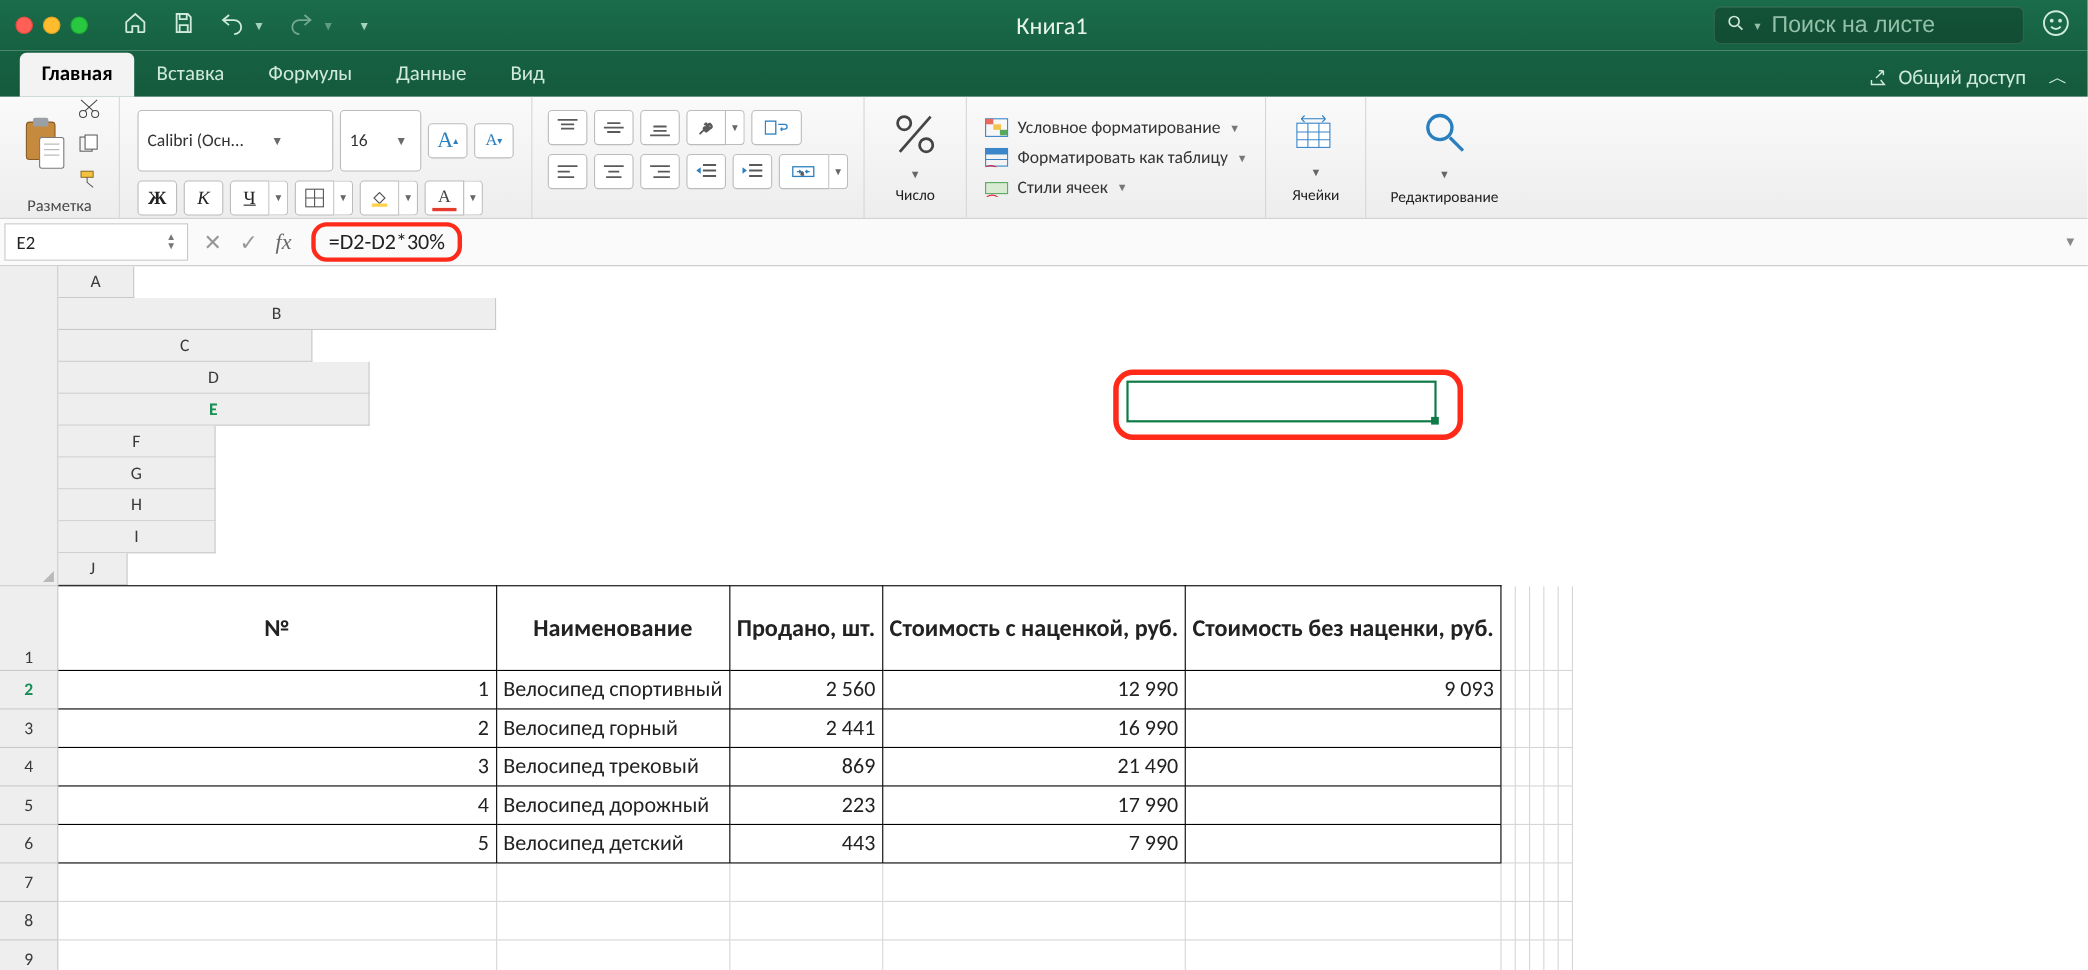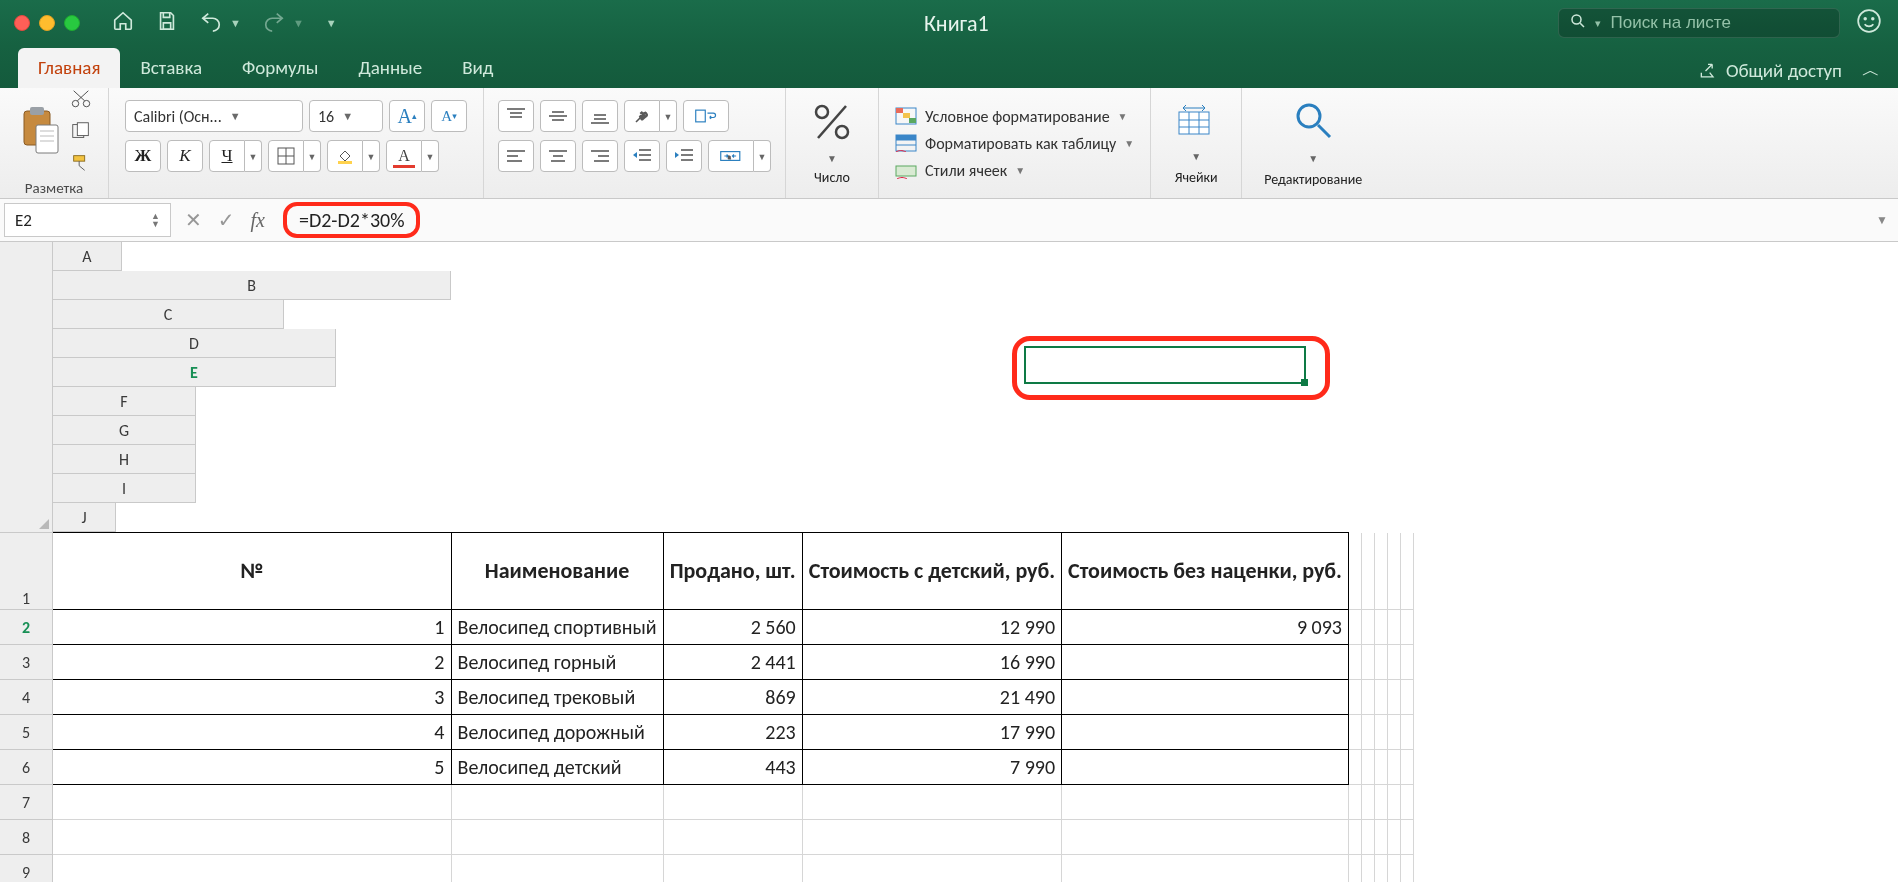"Поиск на листе" .search-box input { font-size: 17px -> 21px }
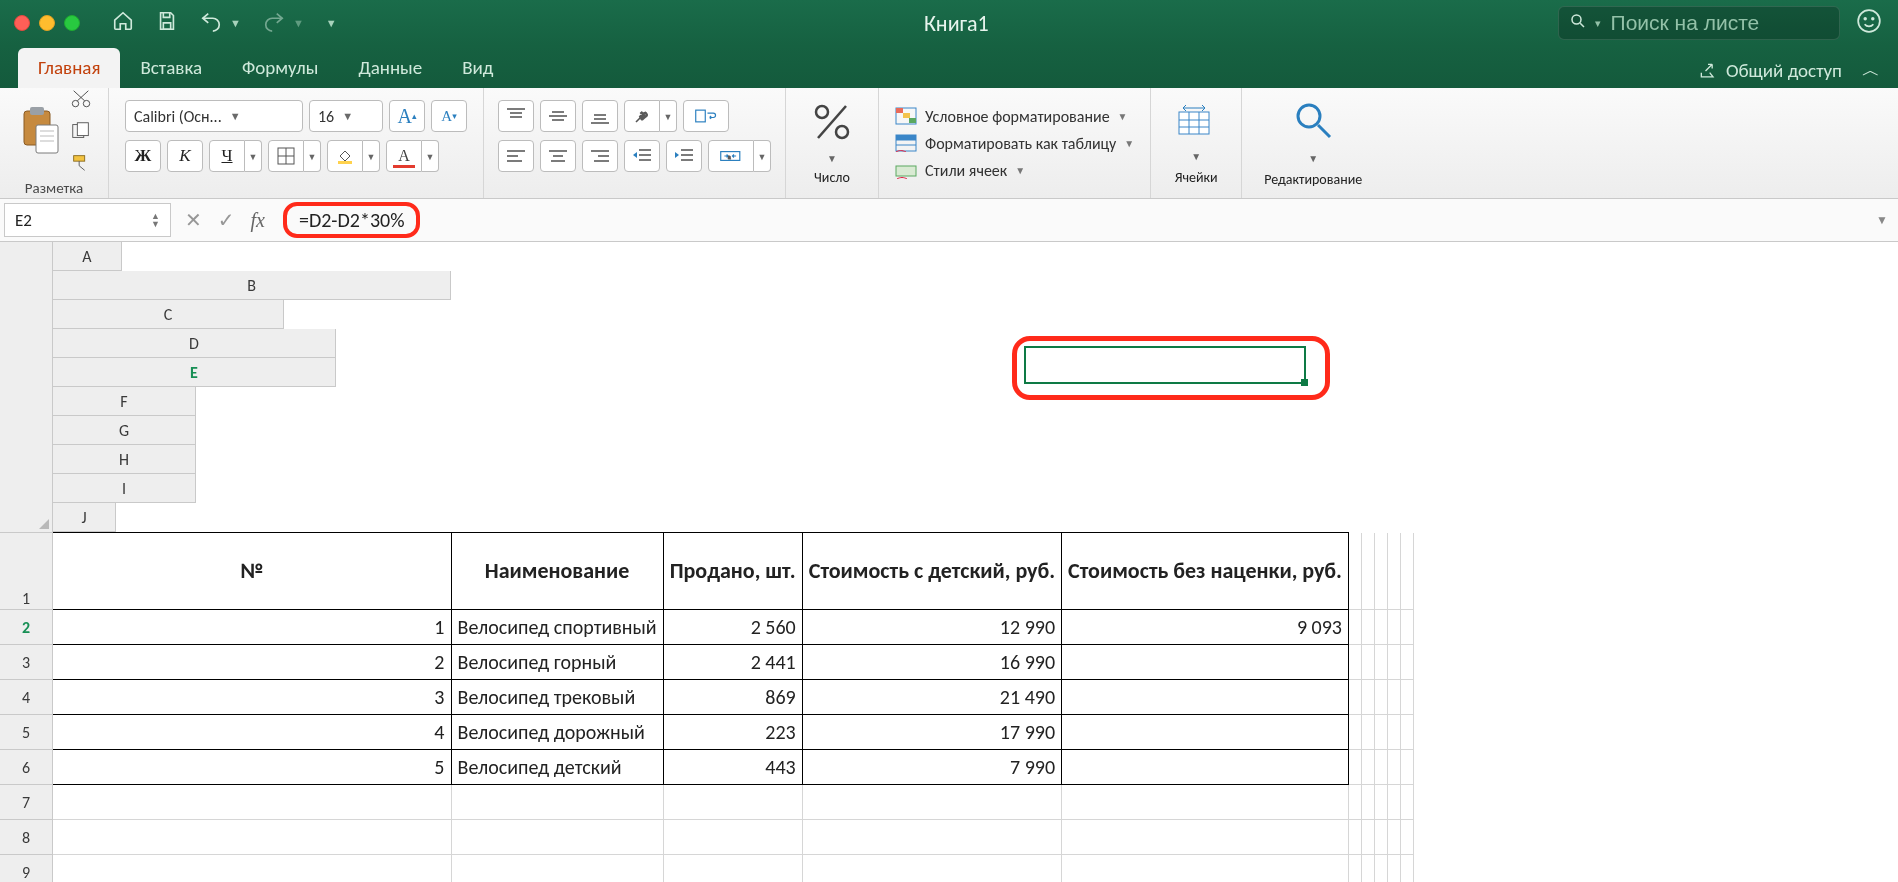"Главная" .tab.active { color: #c2410c -> #000000; font-weight: 400 -> 700 }
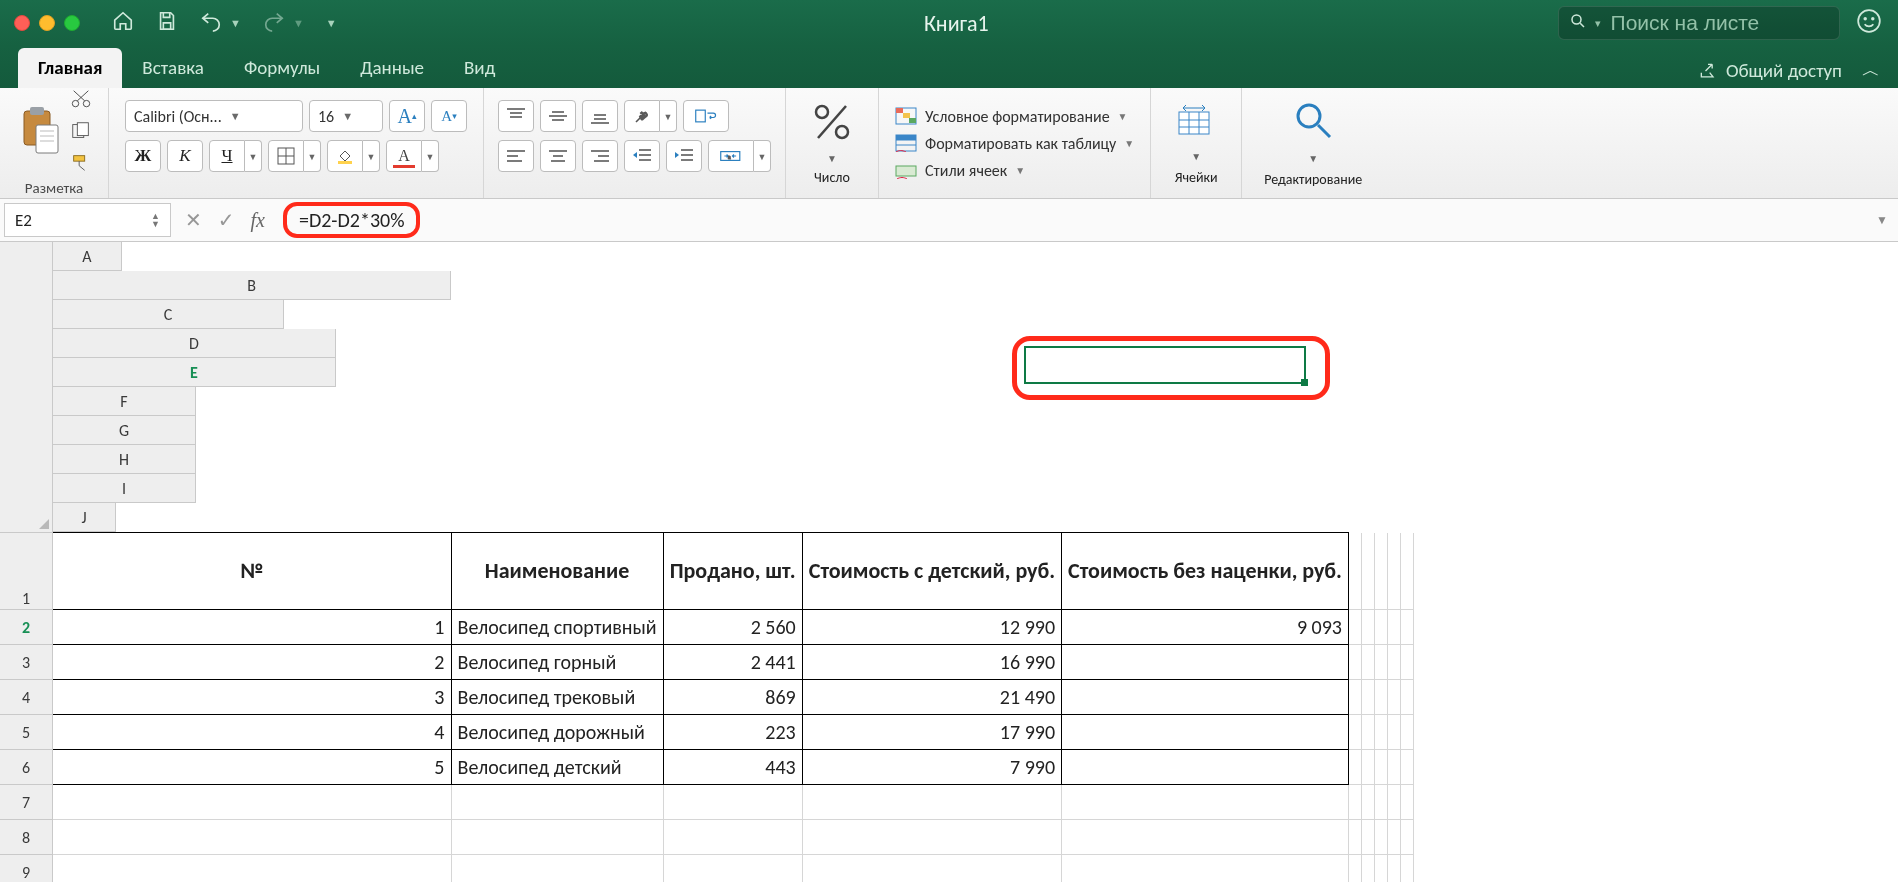"Calibri (Осн..." .selectish { gap: 8px -> 25px; padding: 0 8px -> 12px 8px }
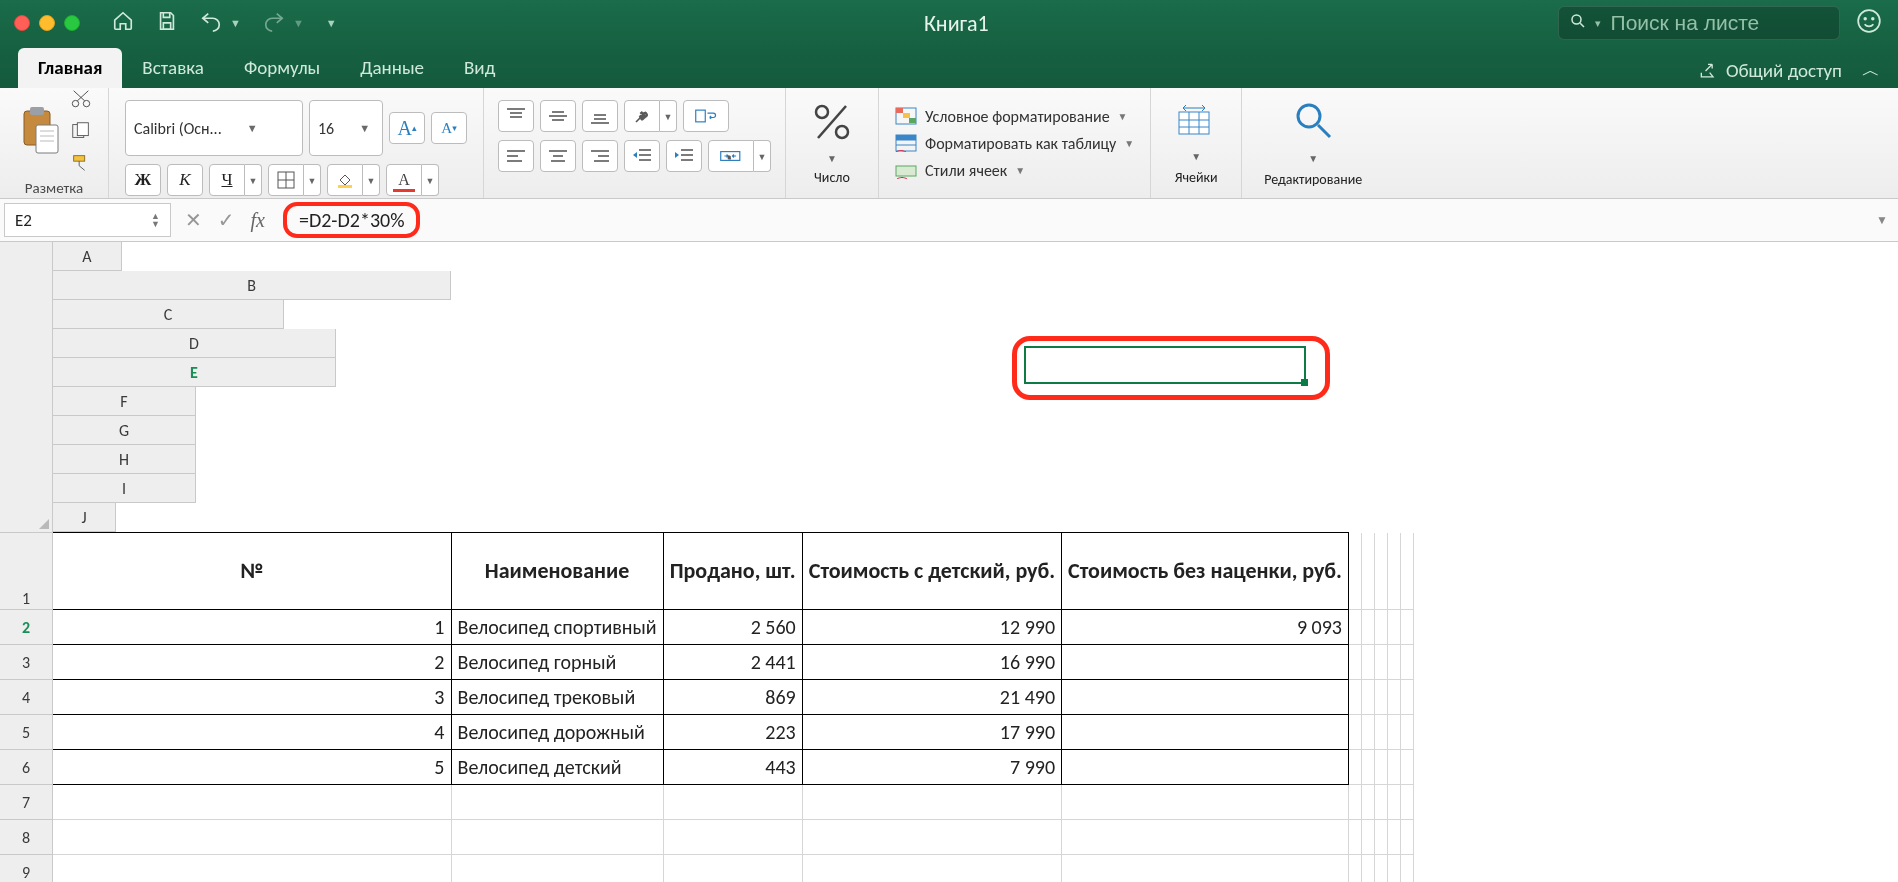"Стоимость с детский, руб." td.cell { text: детский -> наценкой }
